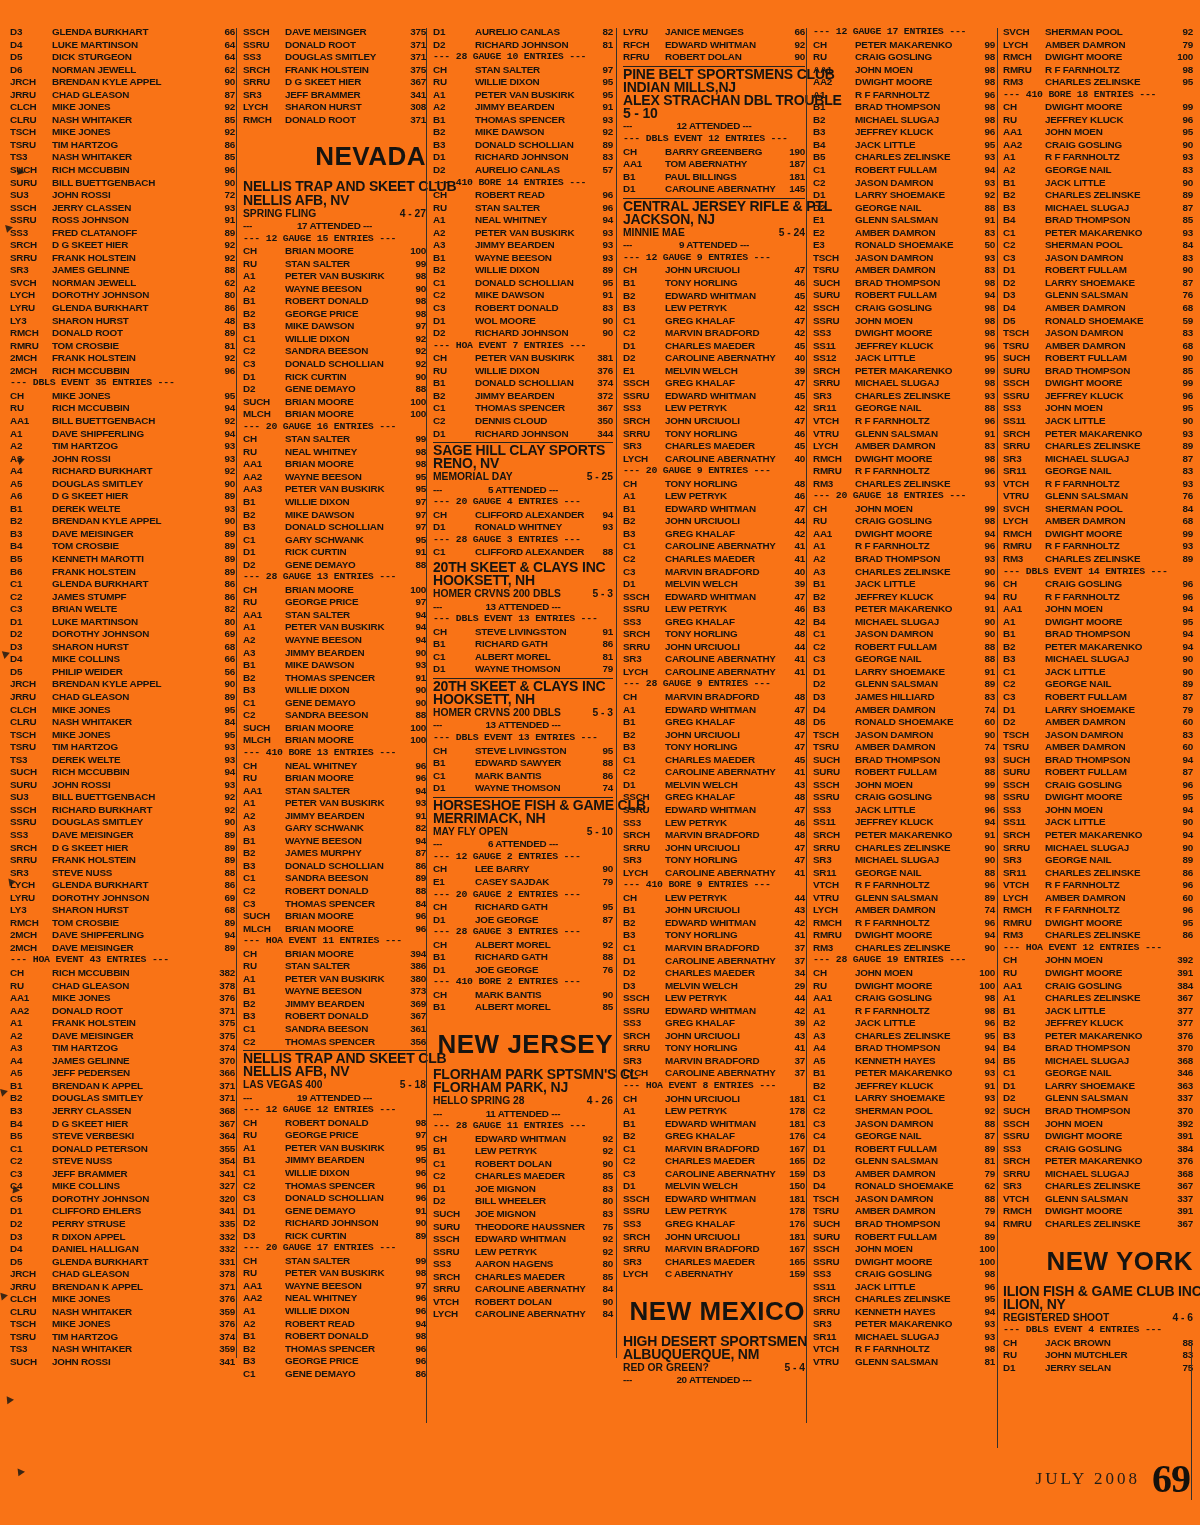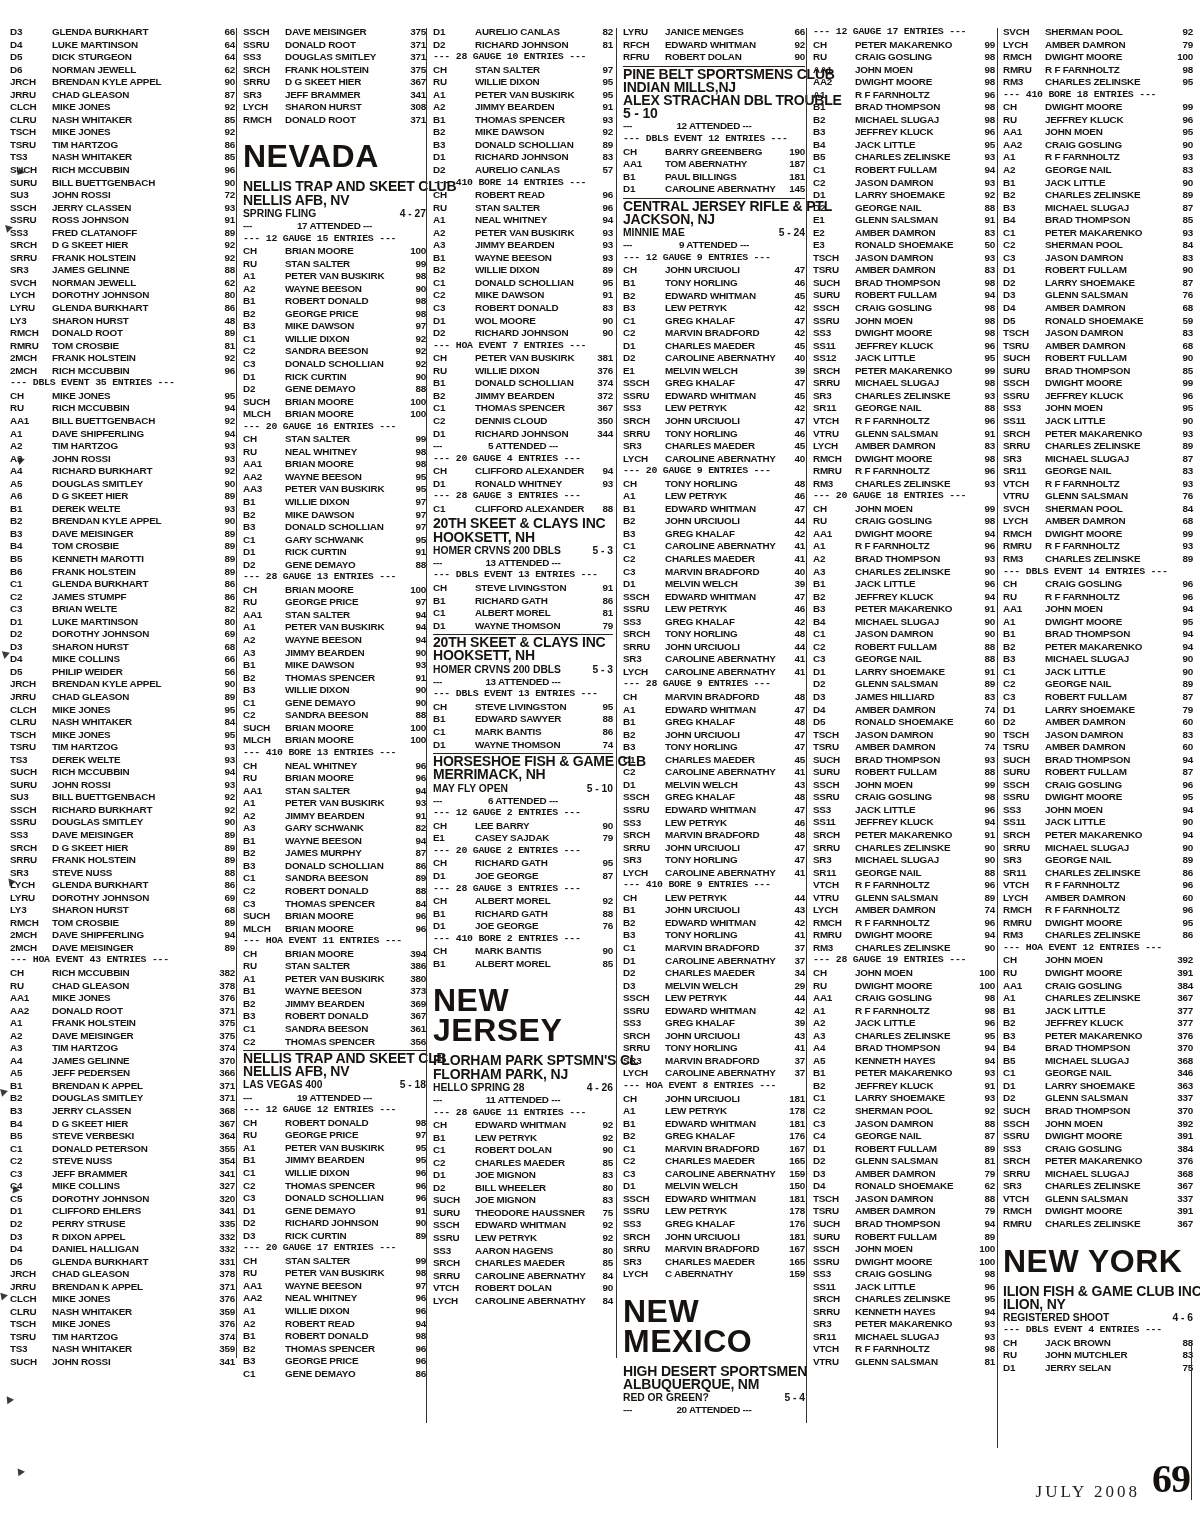"D3" .page { background: #ffffff -> #f97316 }
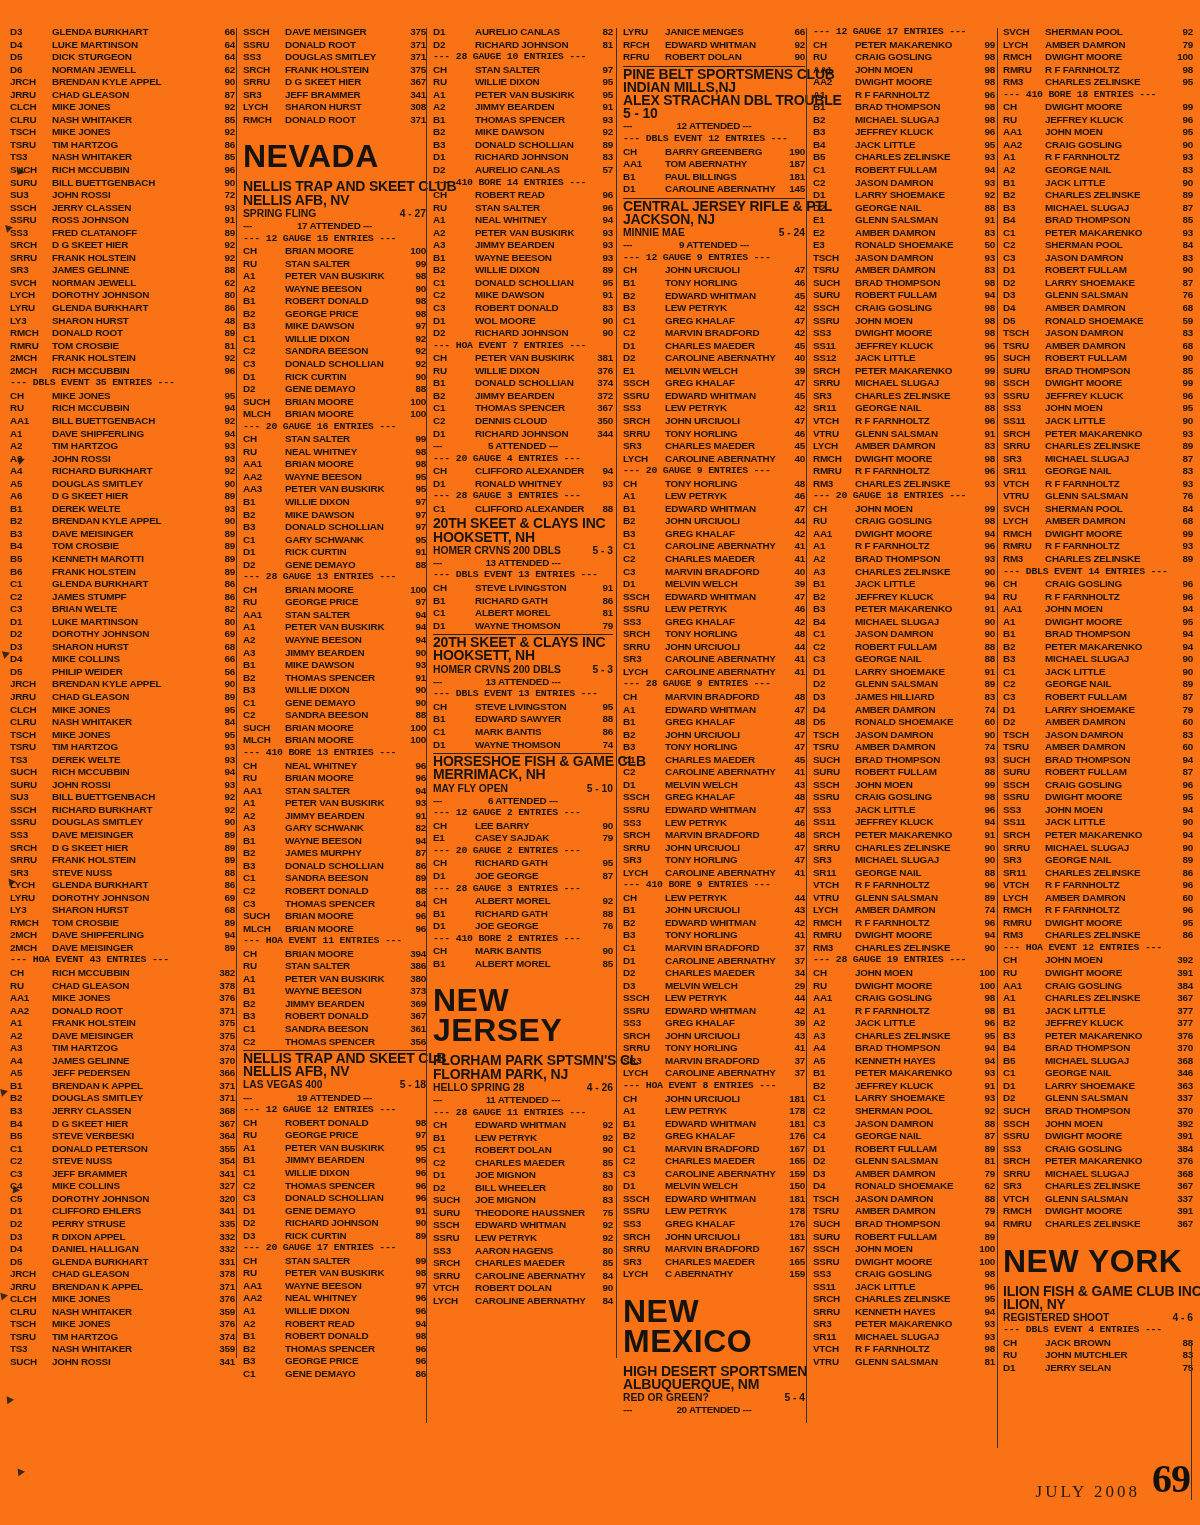"NEVADA" .state { font-size: 32px -> 26px; text-align: left -> right }
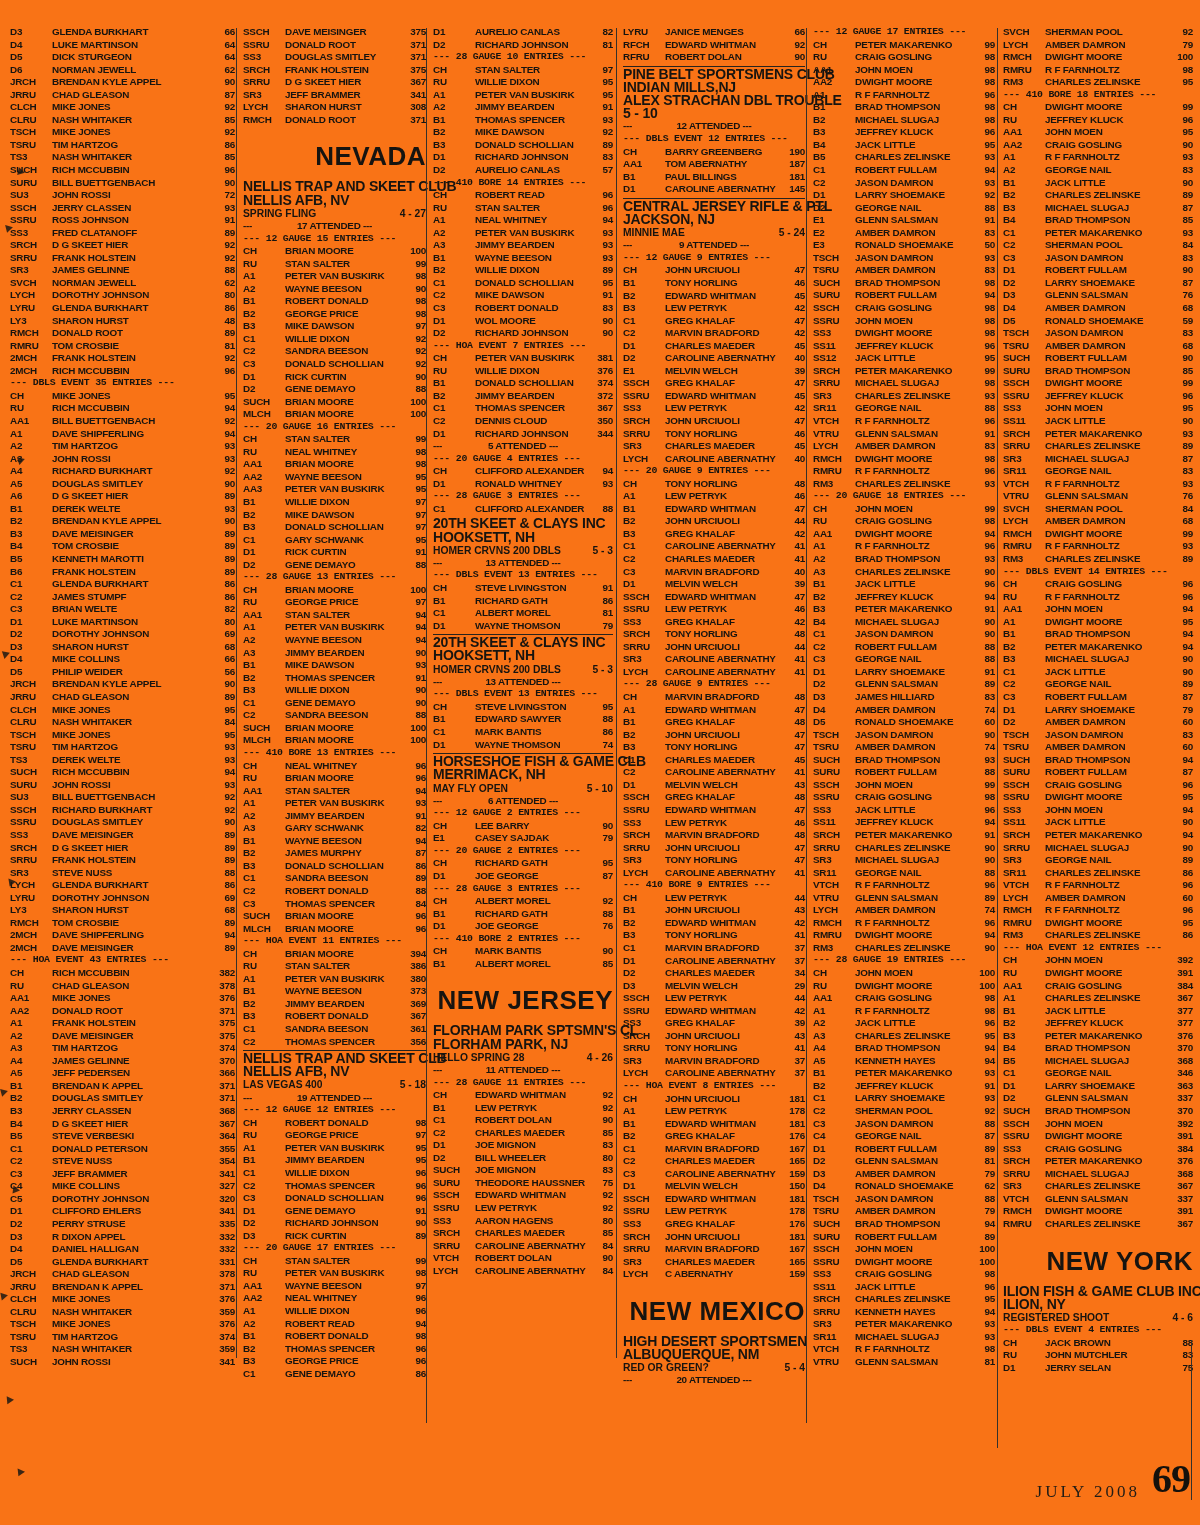"SAGE HILL CLAY SPORTS" div.club { html: none -> <div> <div>SAGE HILL CLAY SPORTS</div> <div>RENO, NV</div> <div> <span>MEMORIAL DAY</span> <span>5 - 25</span> </div> </div> }
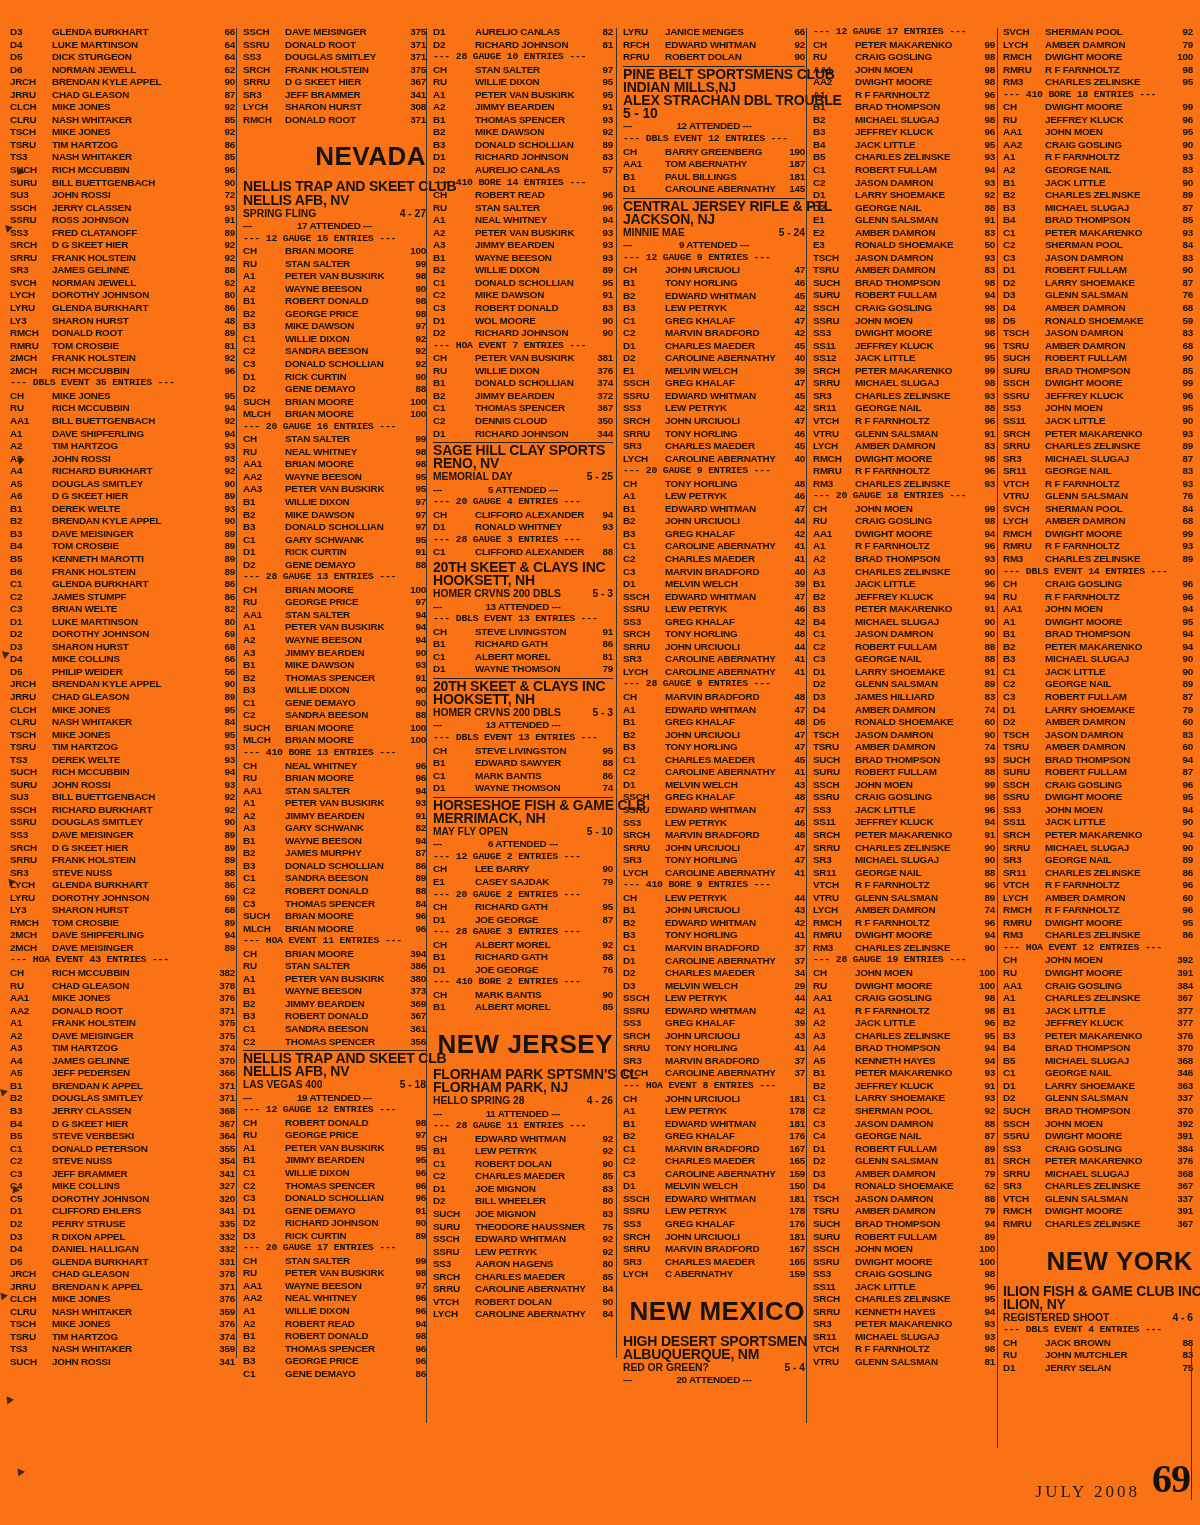"JULY 2008" .page-footer { align-items: flex-end -> center }
